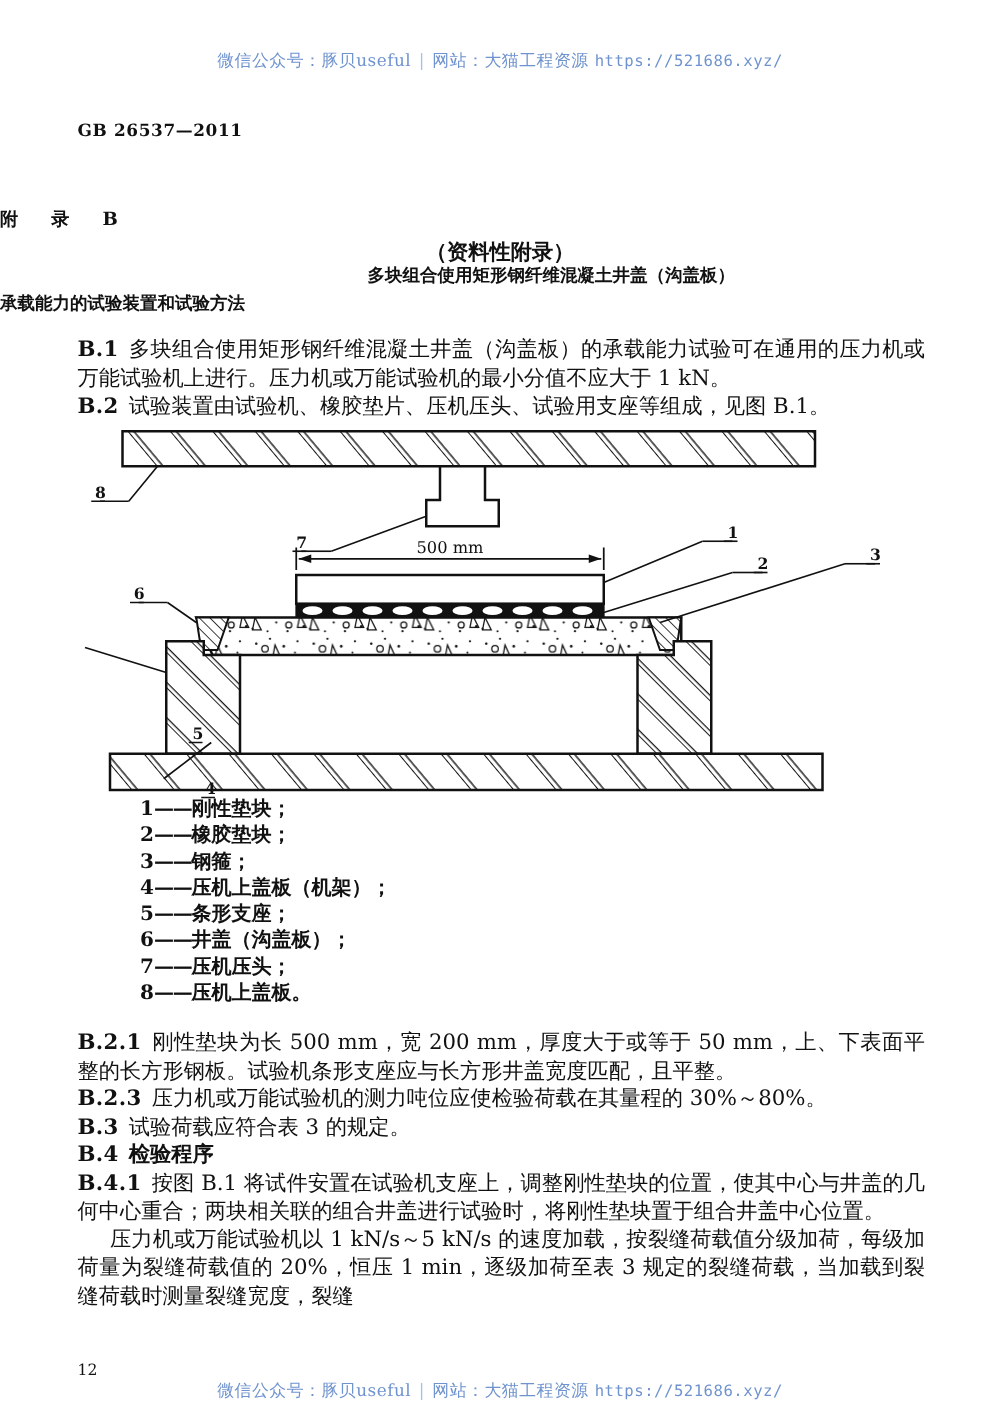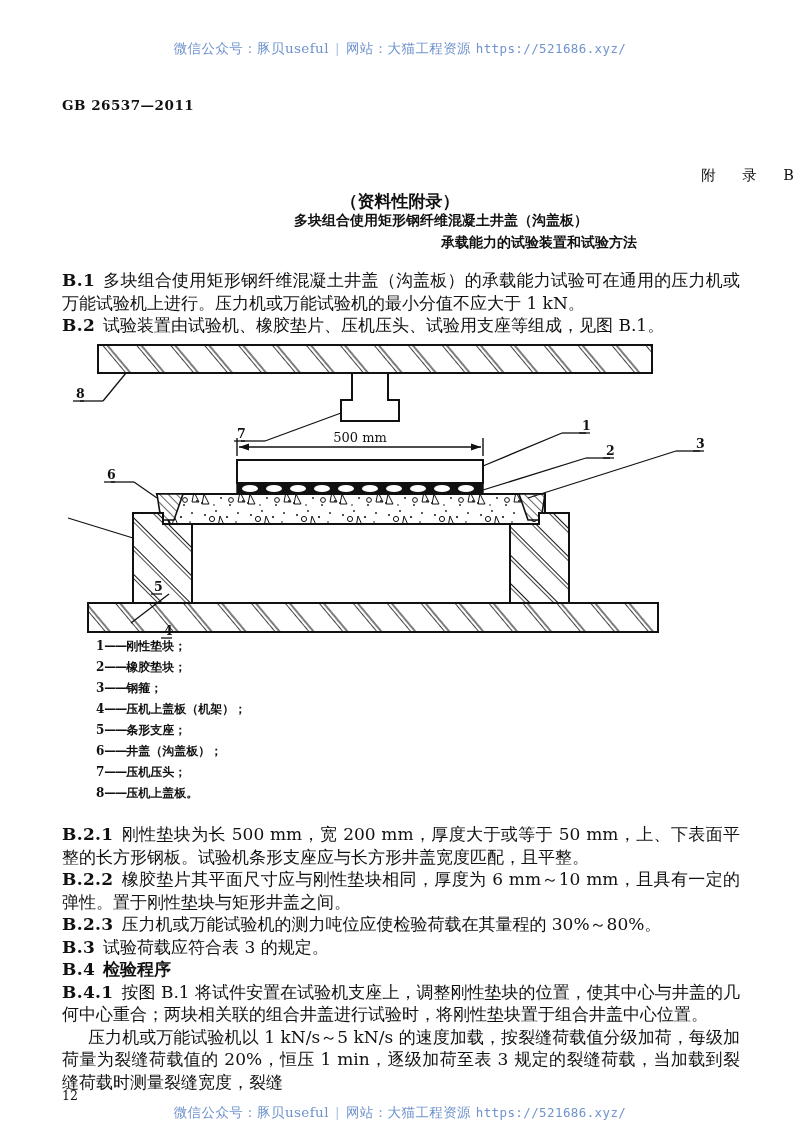"附 录 B" .annex-title { font-weight: normal -> bold; text-align: right -> left }
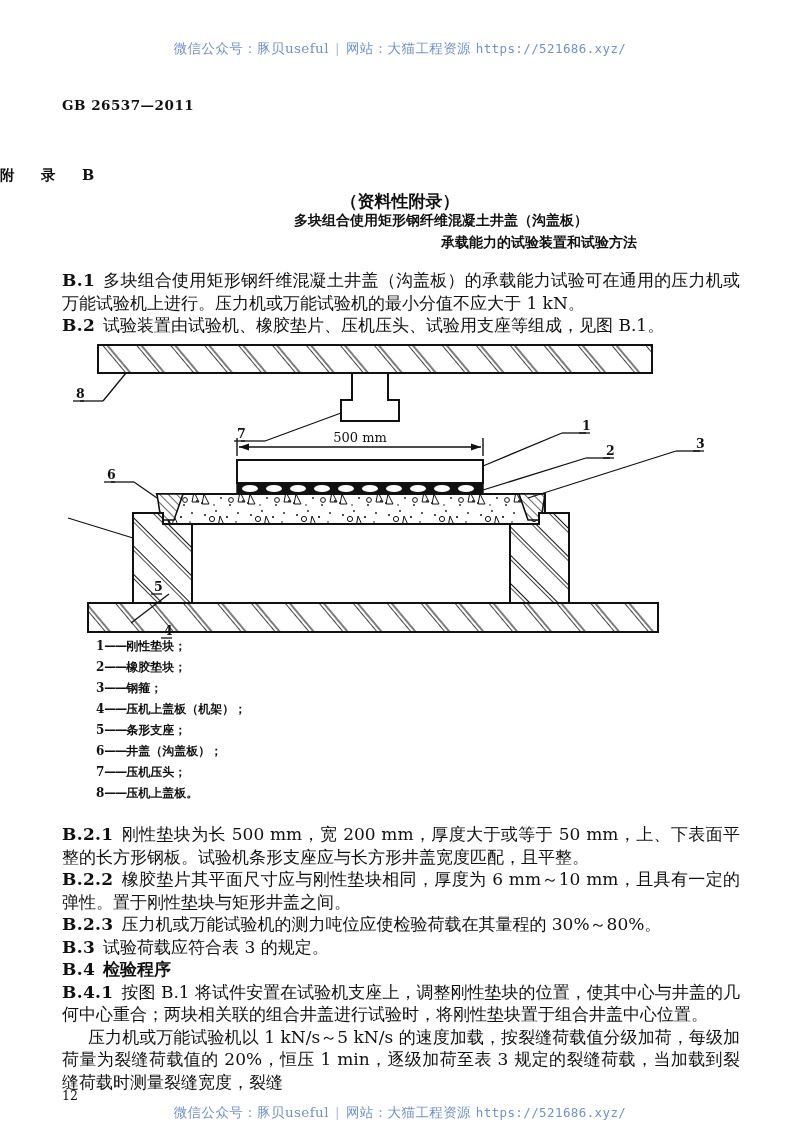"承载能力的试验装置和试验方法" .annex-name2 { text-align: right -> left }
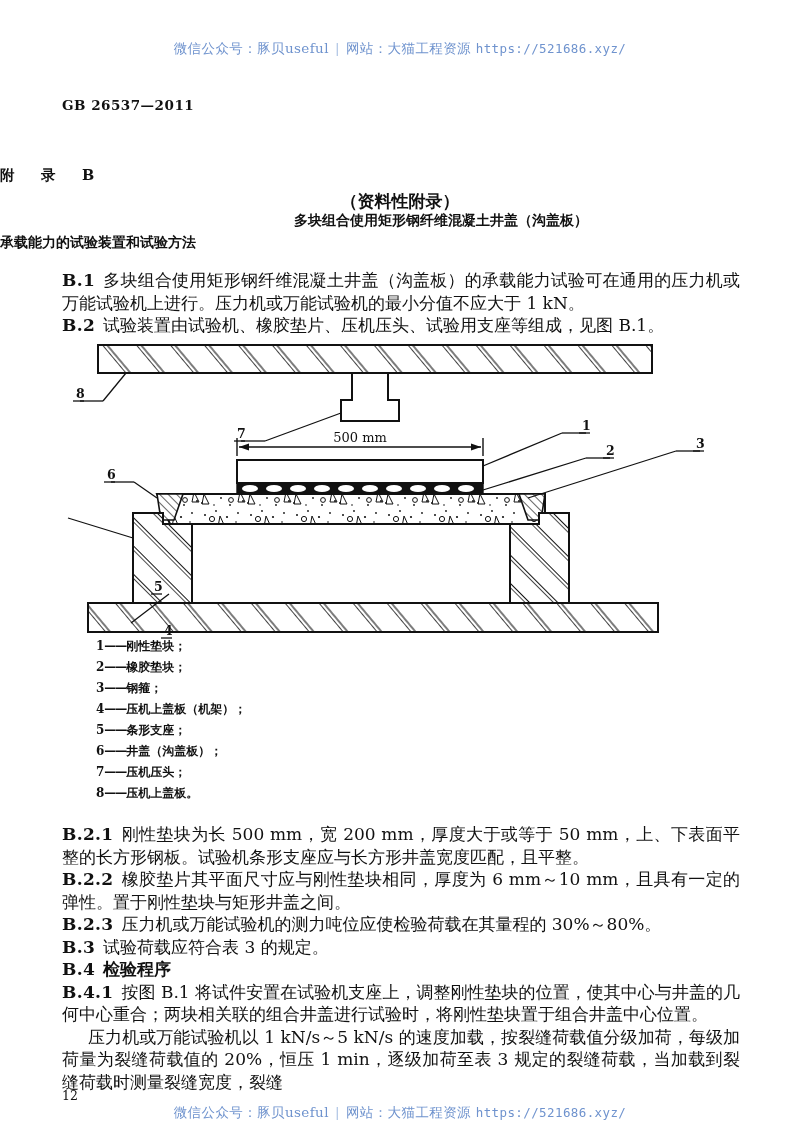"1——刚性垫块；" .legend { font-size: 12px -> 16px; left: 96px -> 112px }
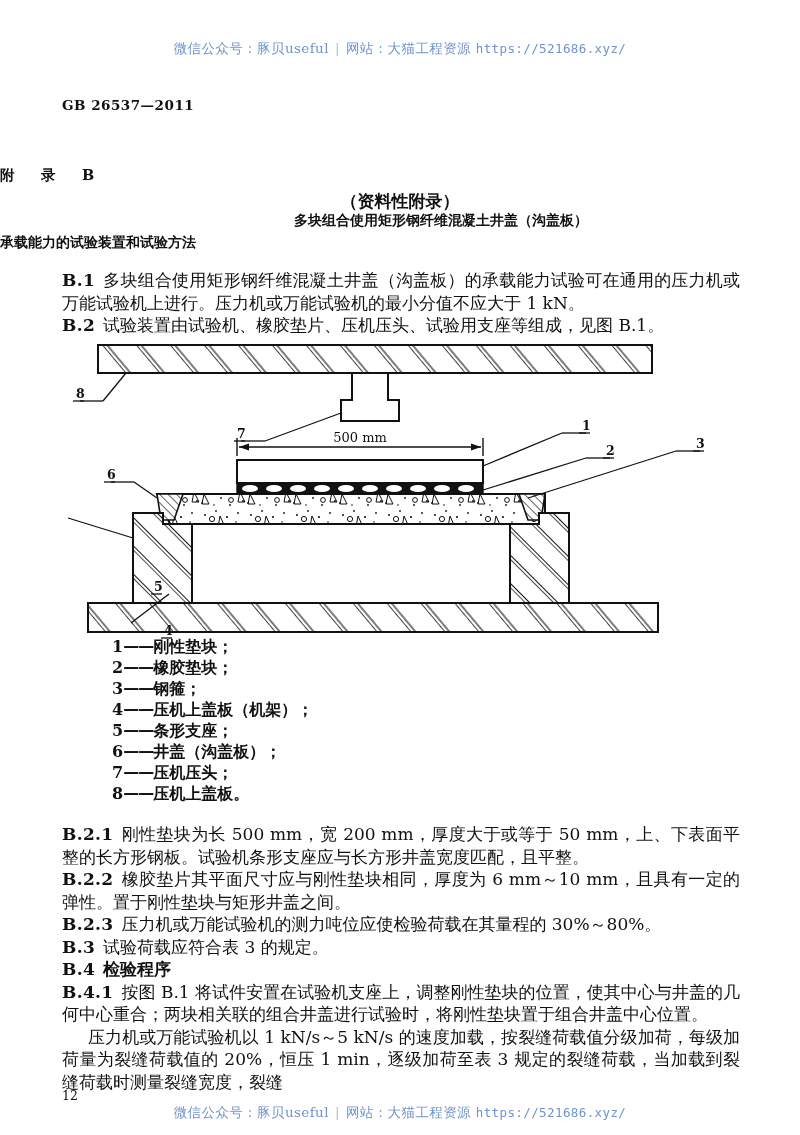"B.2.2 橡胶垫片其平面尺寸应与刚性垫块相同，厚度为 6 mm～10" p.para { html: <p> <span>B.2.2</span><span>橡胶垫片其平面尺寸应与刚性垫块相同，厚度为 6 mm～10 mm，且具有一定的弹性。置于刚性垫块与矩形井盖之间。</span> </p> -> none }
